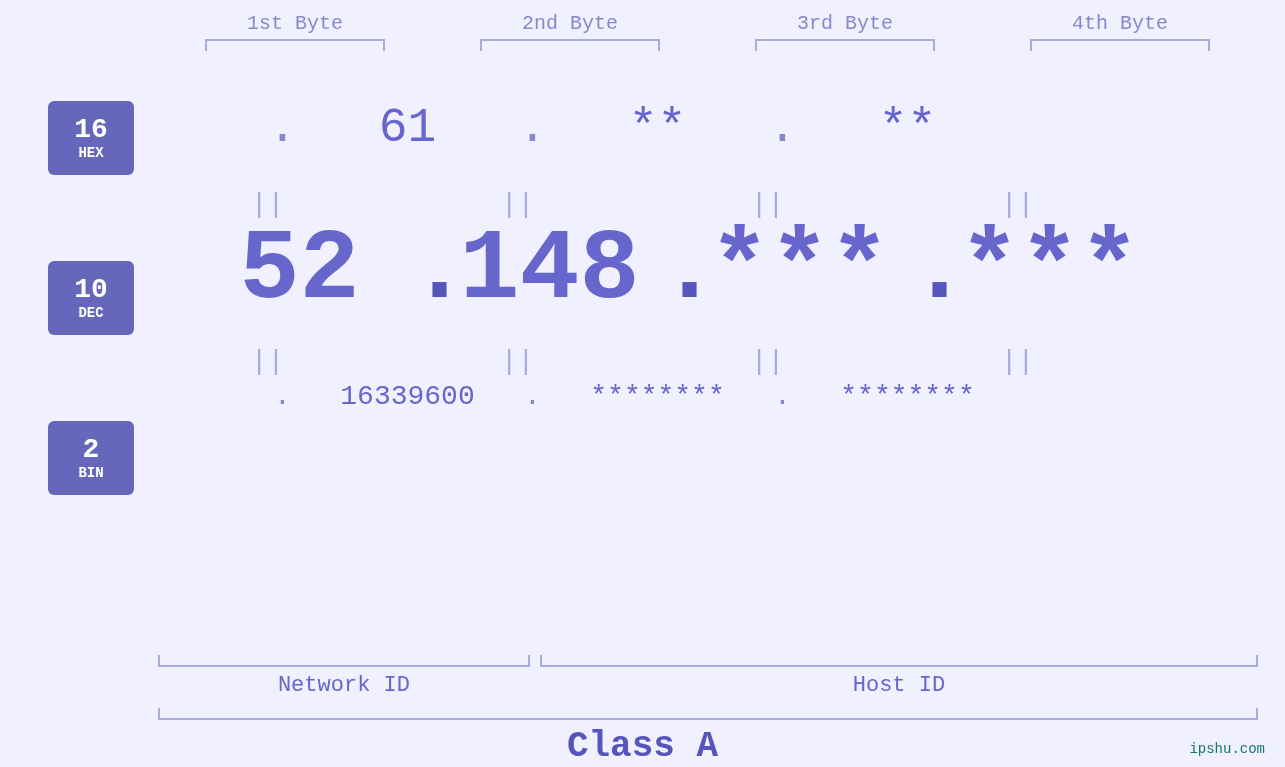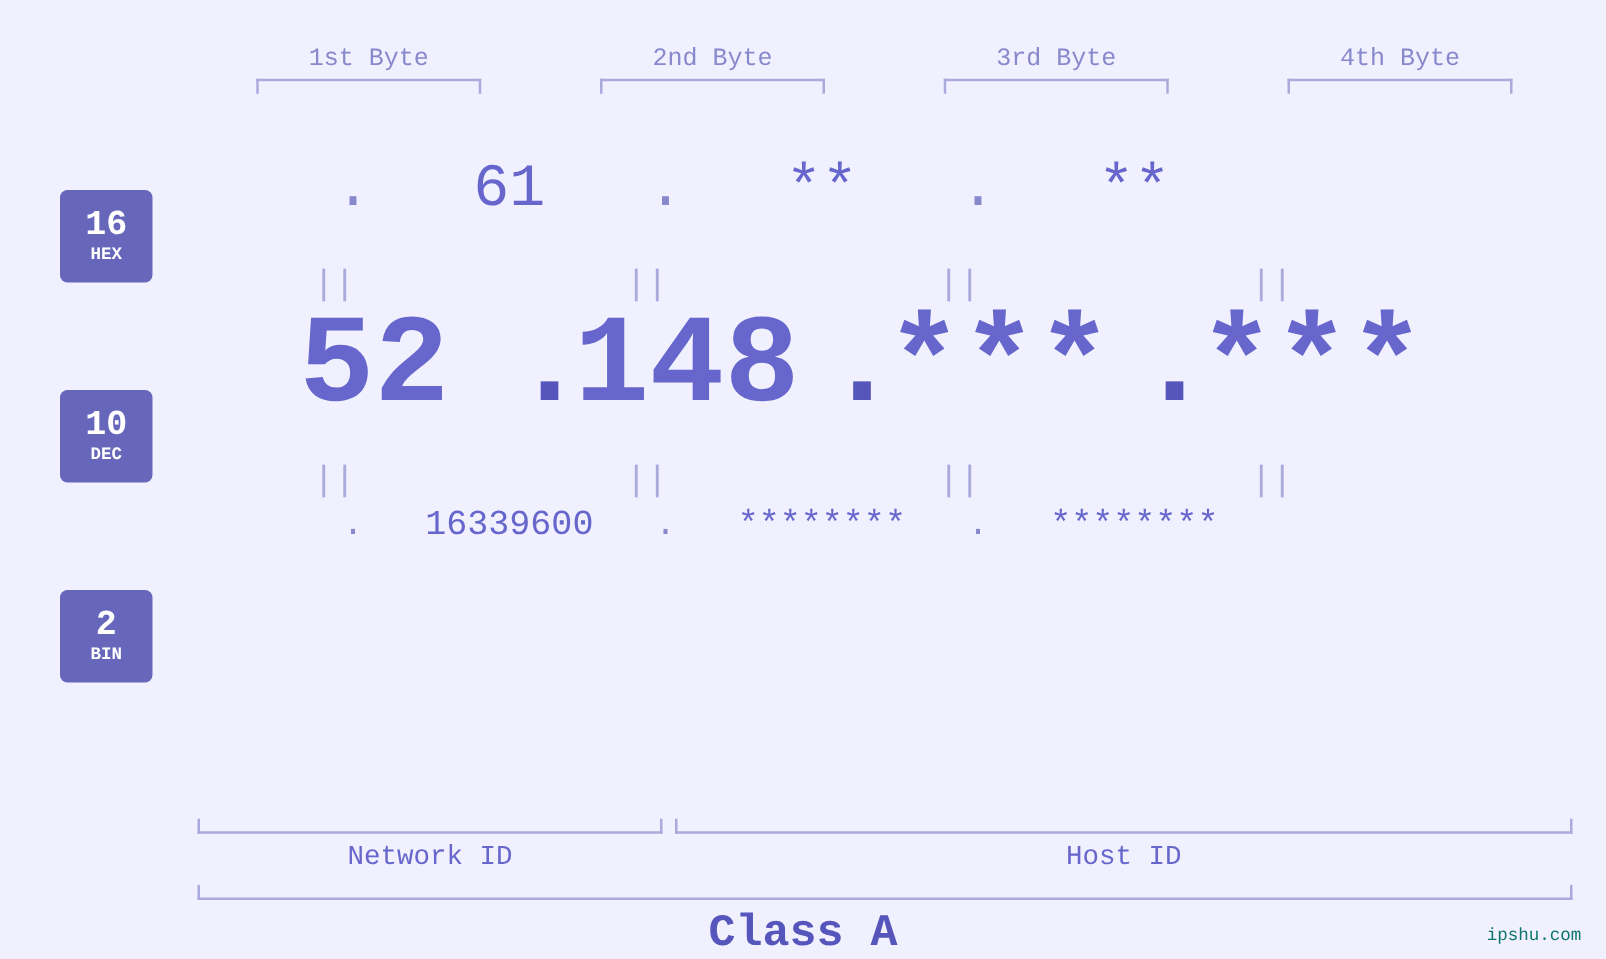"1st Byte" .byte-headers { margin-top: 36px -> 12px }
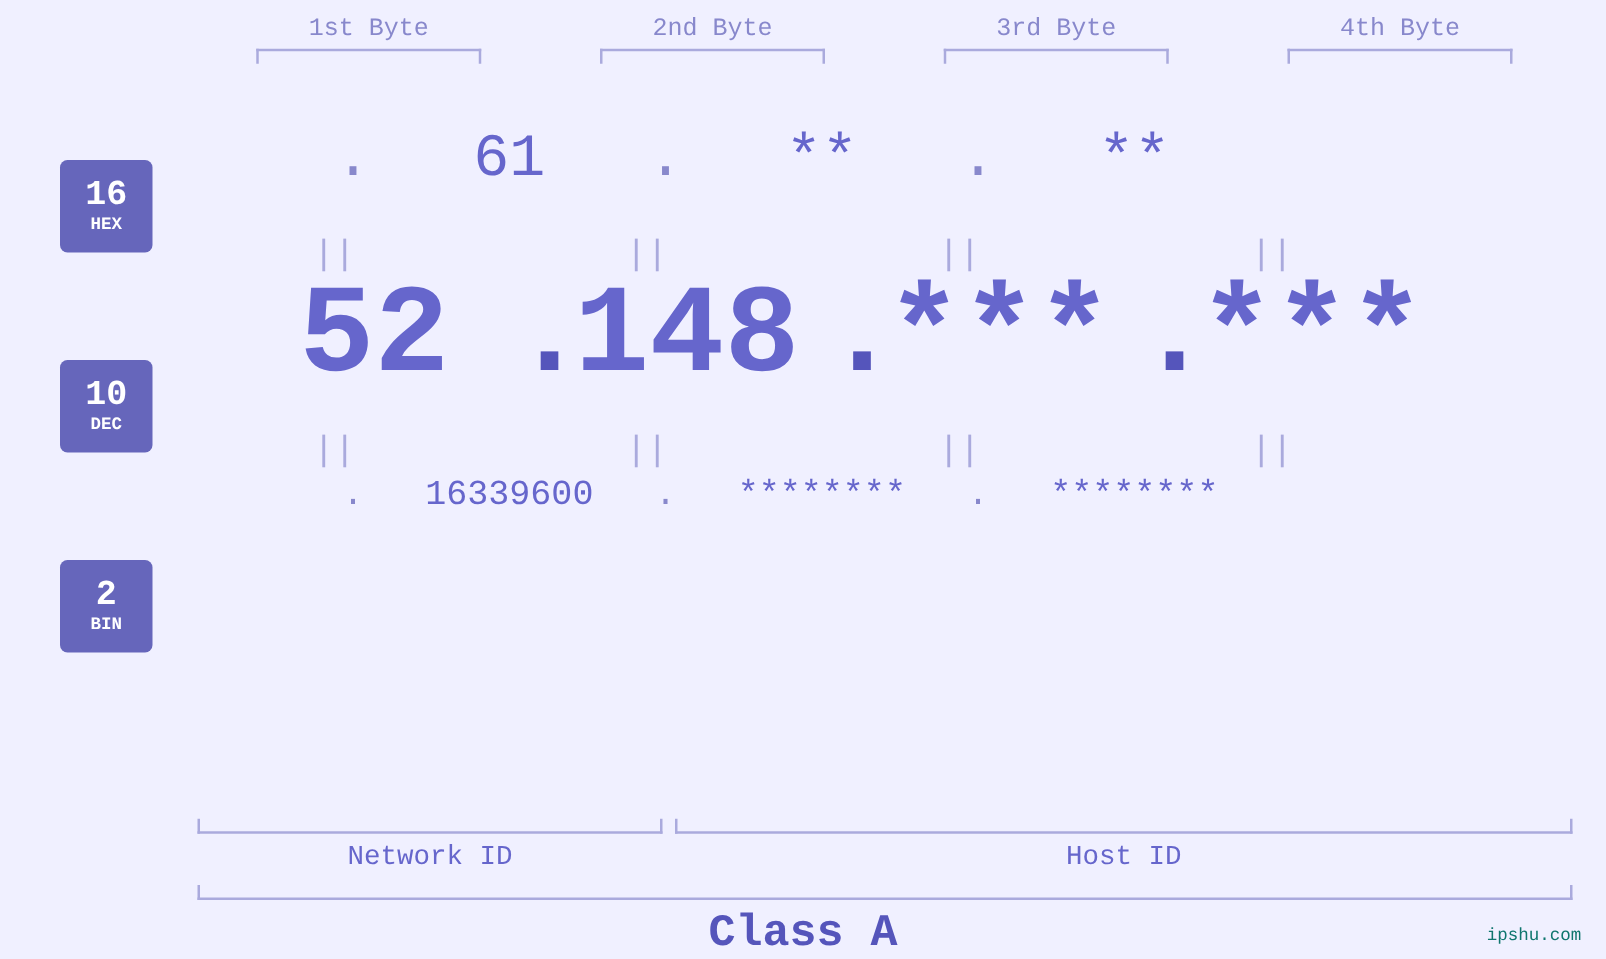"16" .base-label { margin-top: 27px -> none; width: 74px -> 86px }
